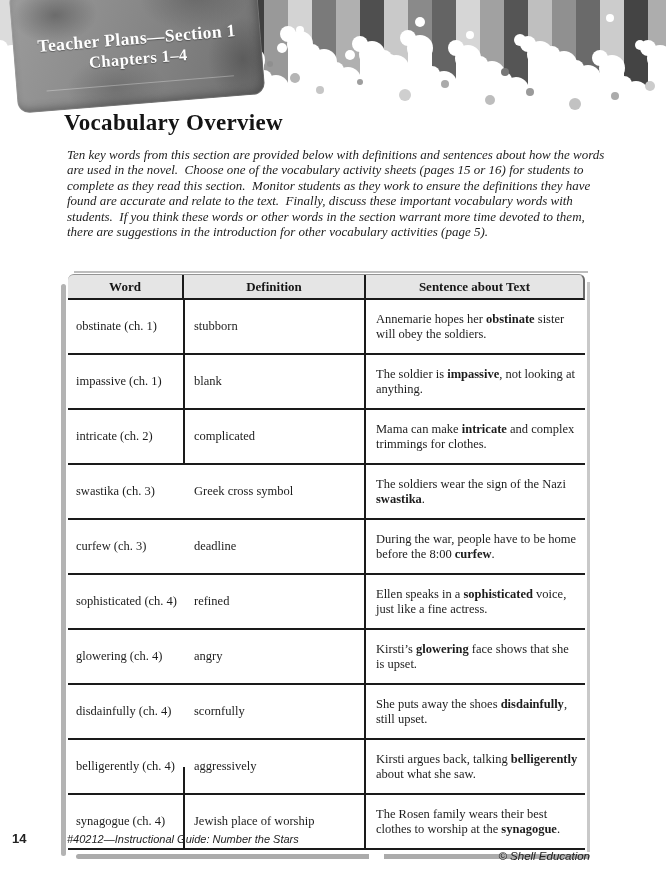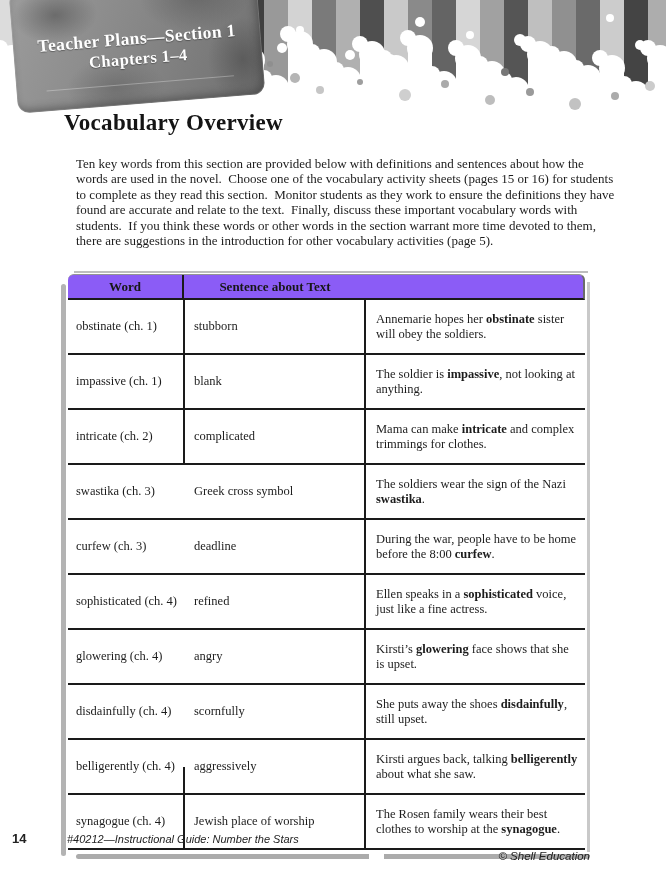"Ten key words from this" .intro { font-style: none -> italic; margin: 12px -> 3px }
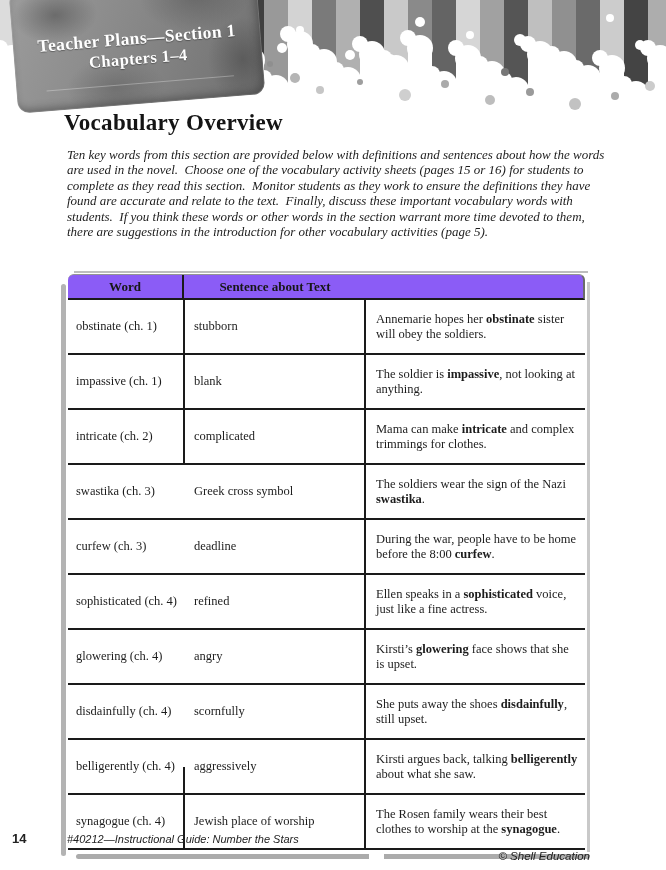"Word" .thead { background: #8b5cf6 -> #e5e5e5 }
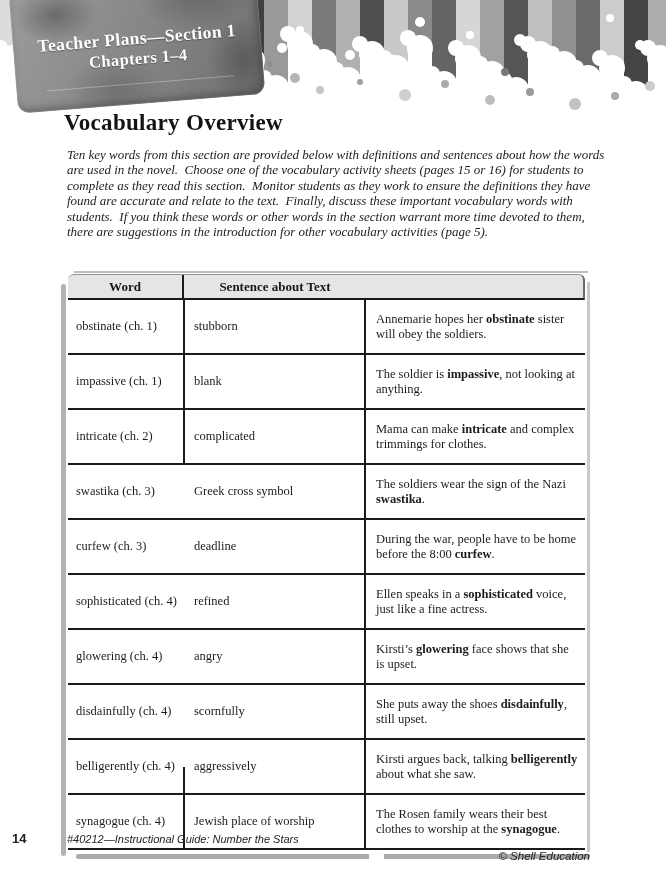"Definition" div.th { html: none -> <div>Definition</div> }
